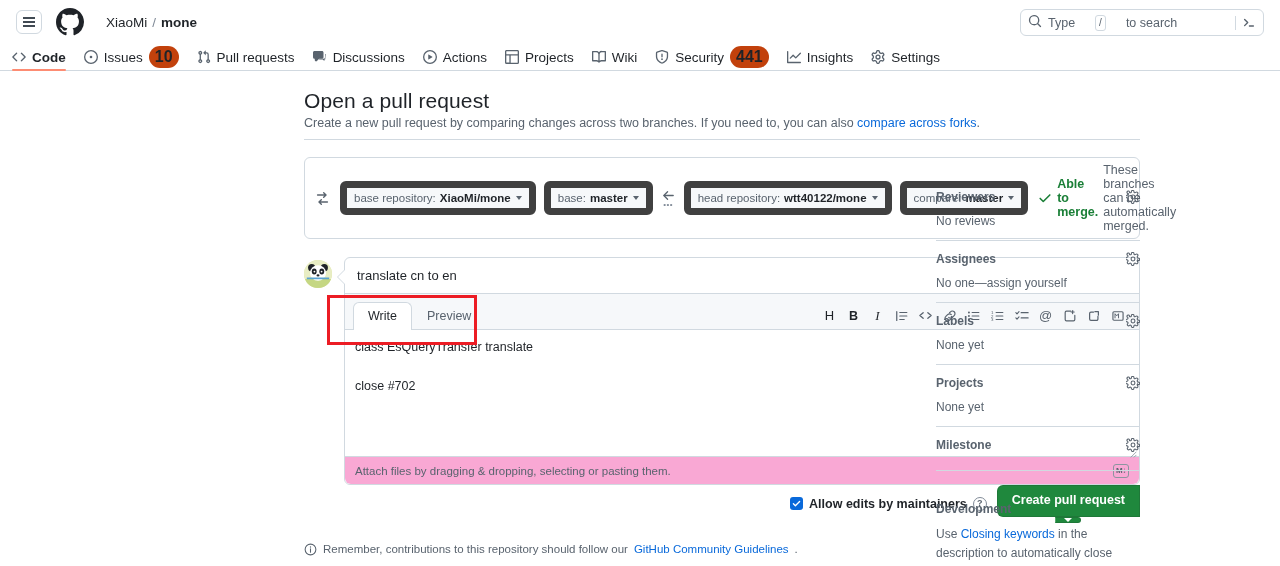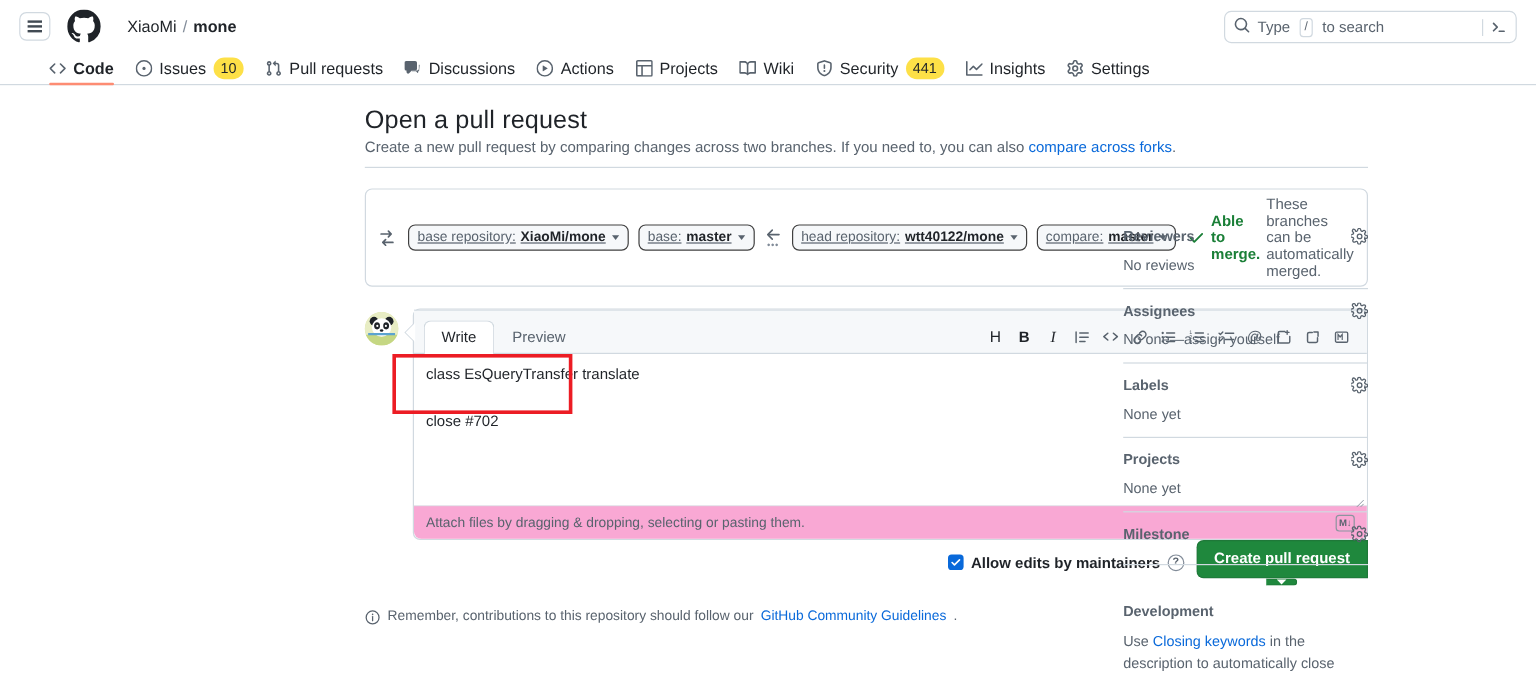"Type" .search-ph { gap: 8px -> 20px }
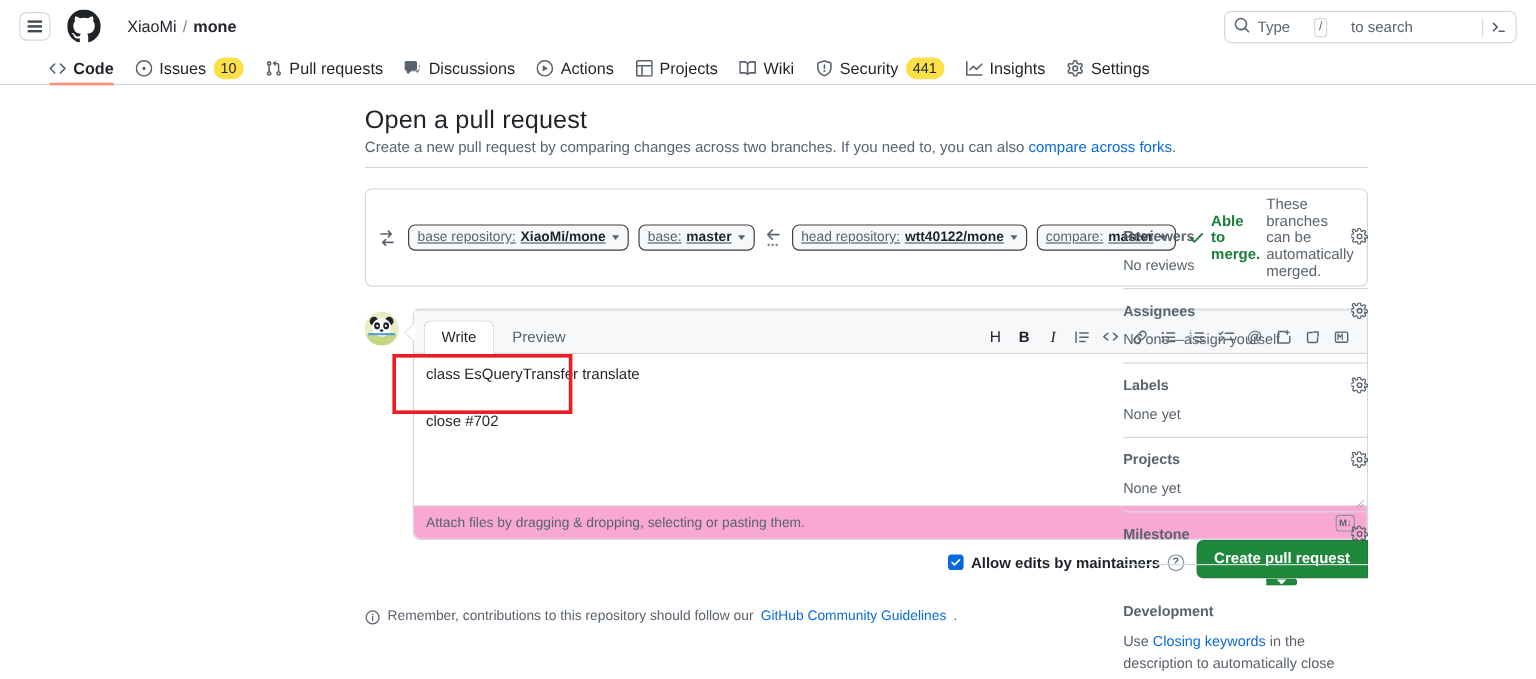"Code" .repo-nav { padding: 0 33px -> 0 4px }
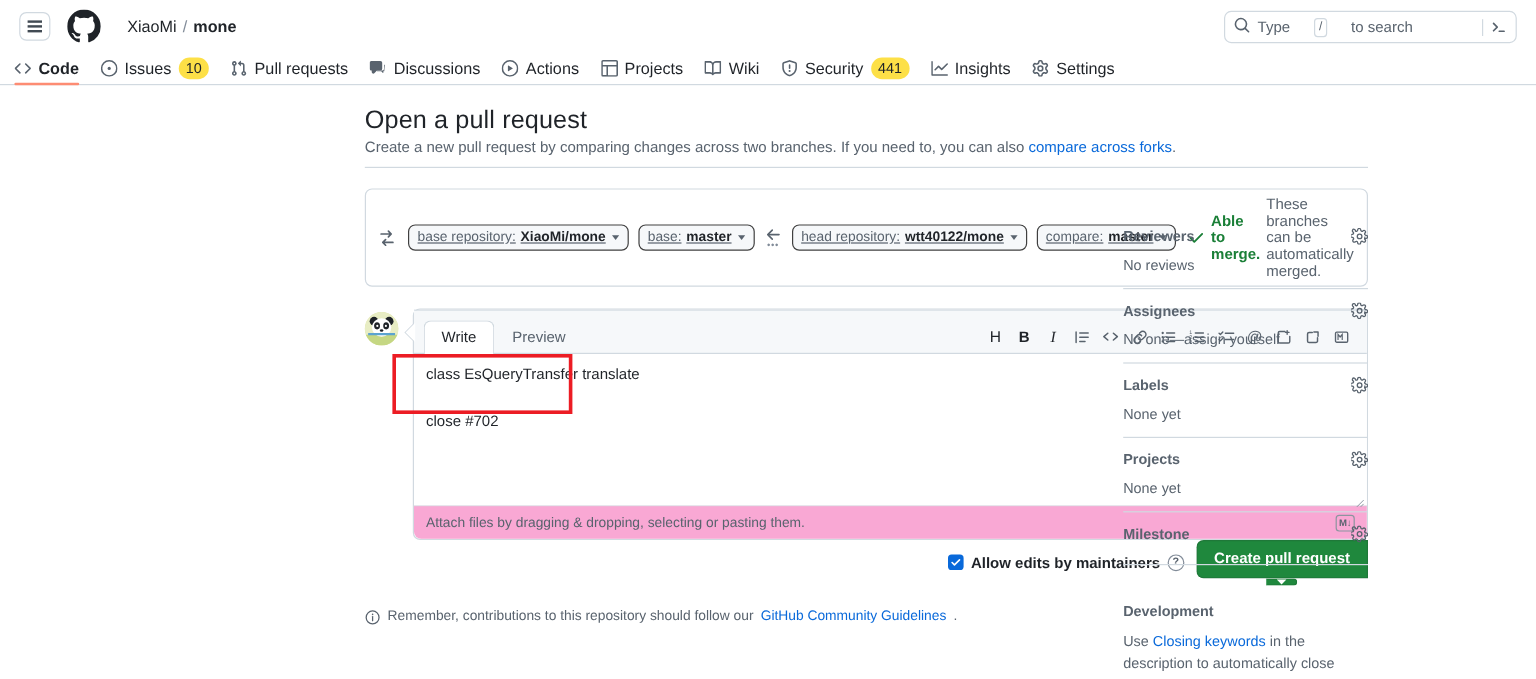"10" .nav-item .counter { background: #fde047 -> #c2410c; font-size: 12px -> 16px; font-weight: 400 -> 700 }
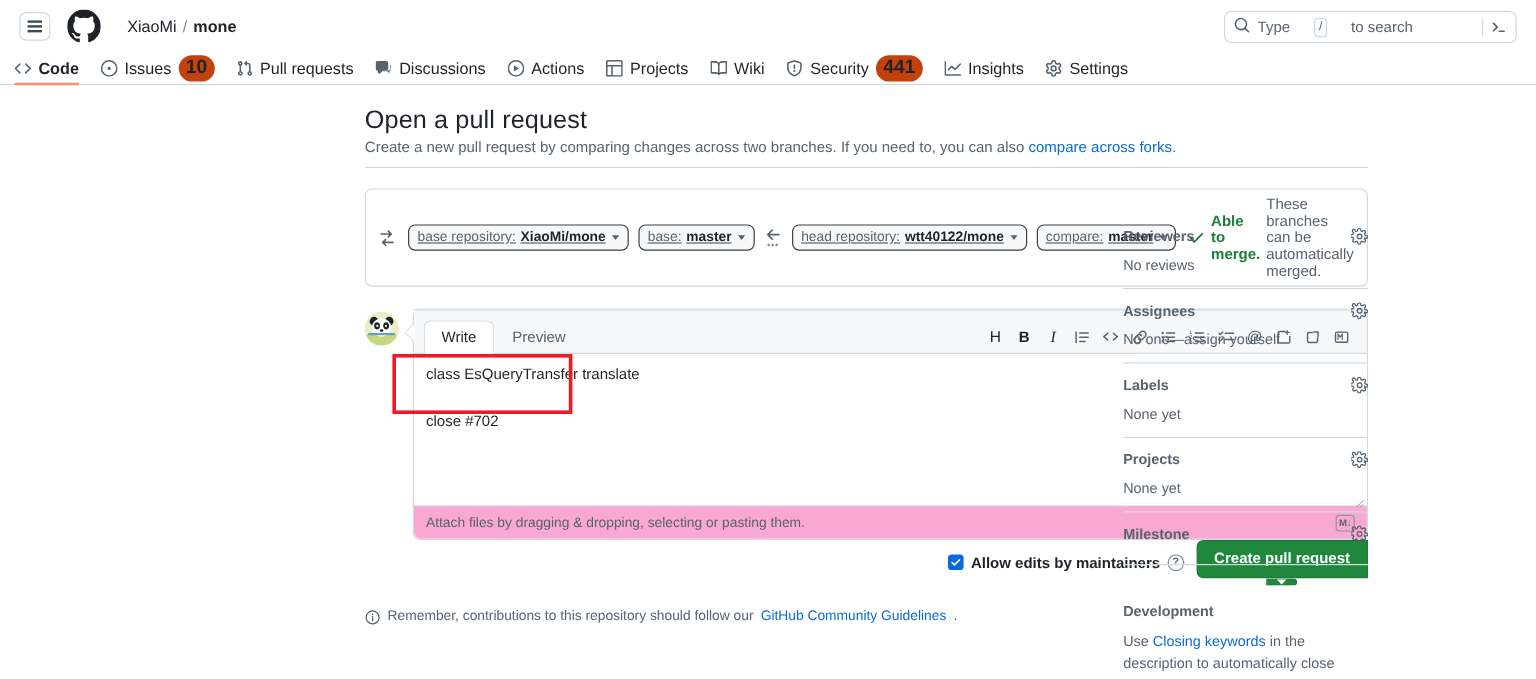"base repository:" .branch-btn { border: 1px solid #404040 -> 7px solid #404040; text-decoration: underline -> none }
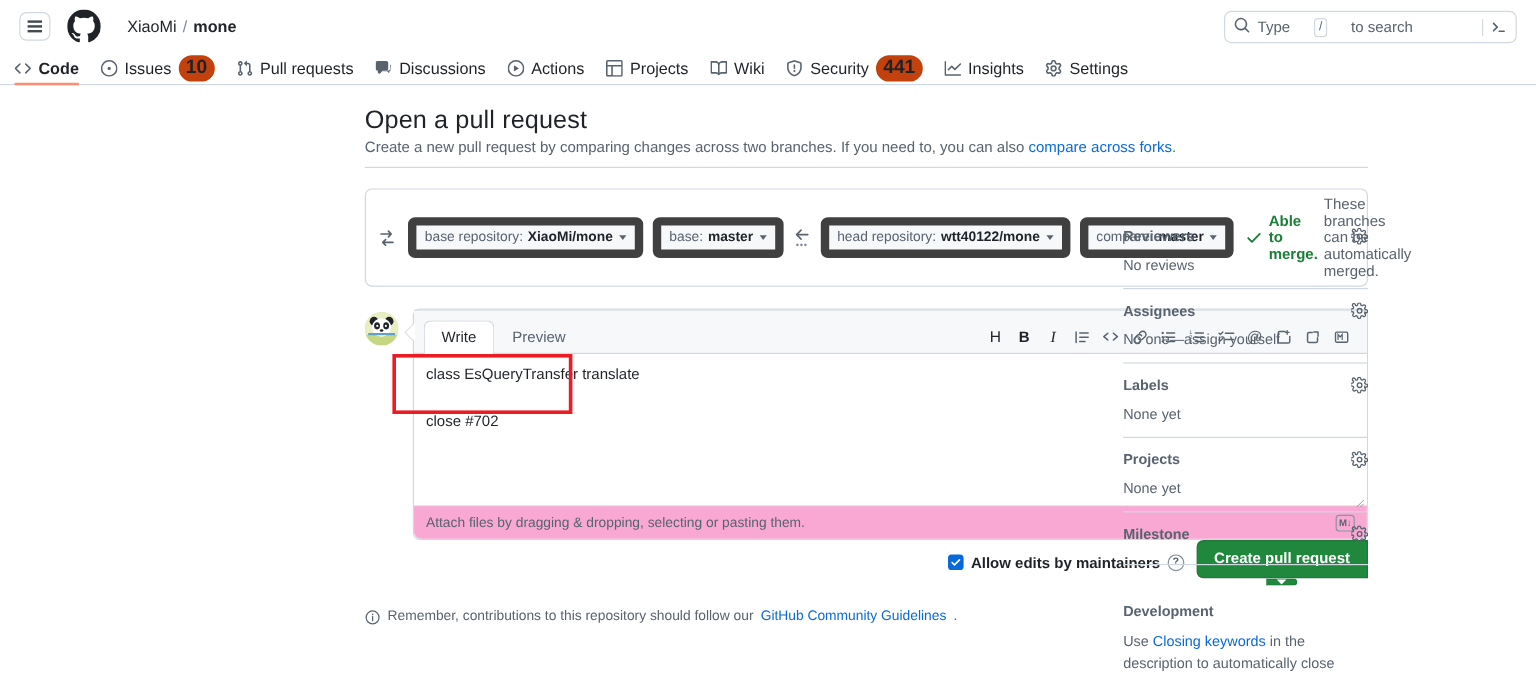"translate cn to en" input.title-input { html: none -> <input> }
